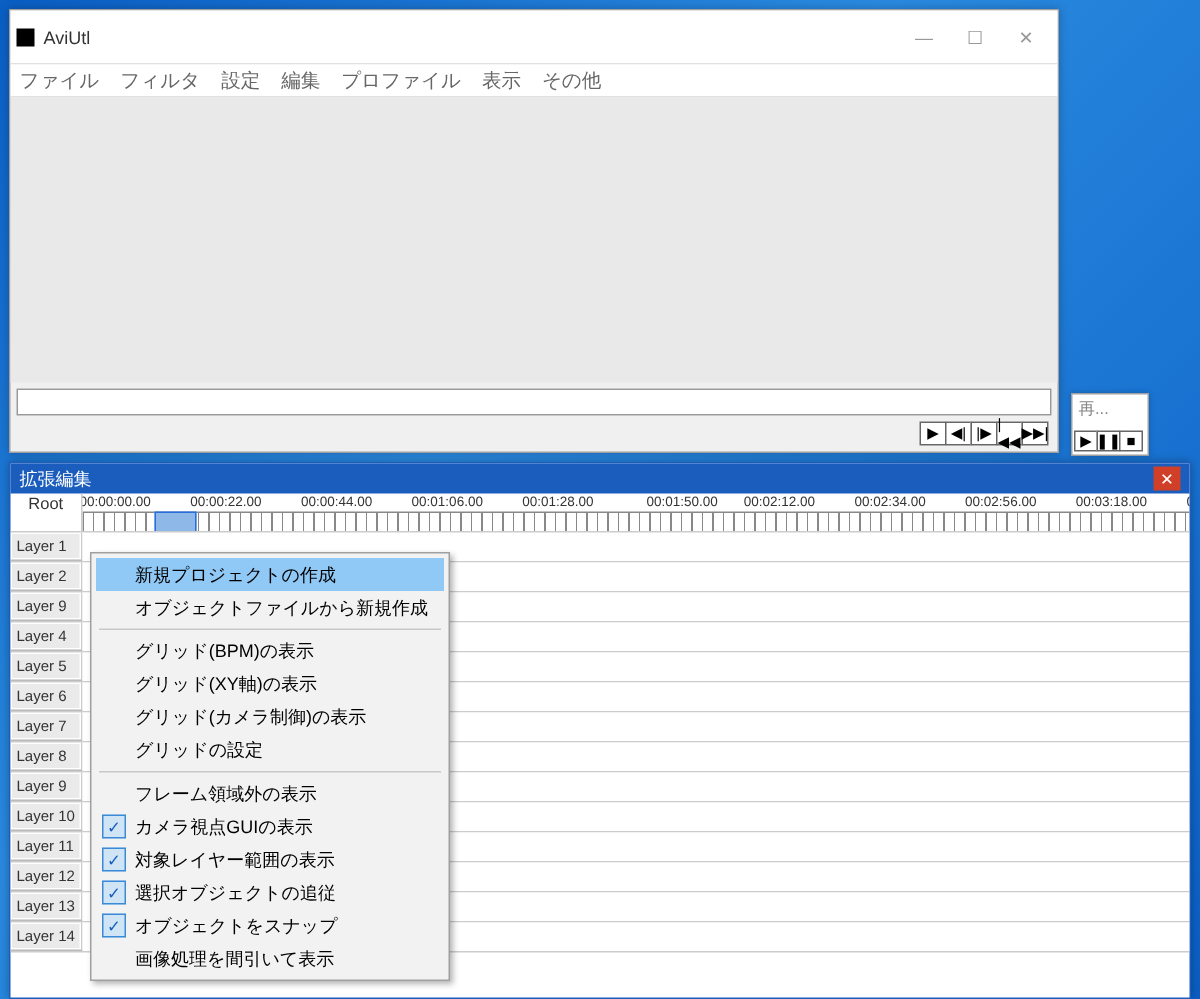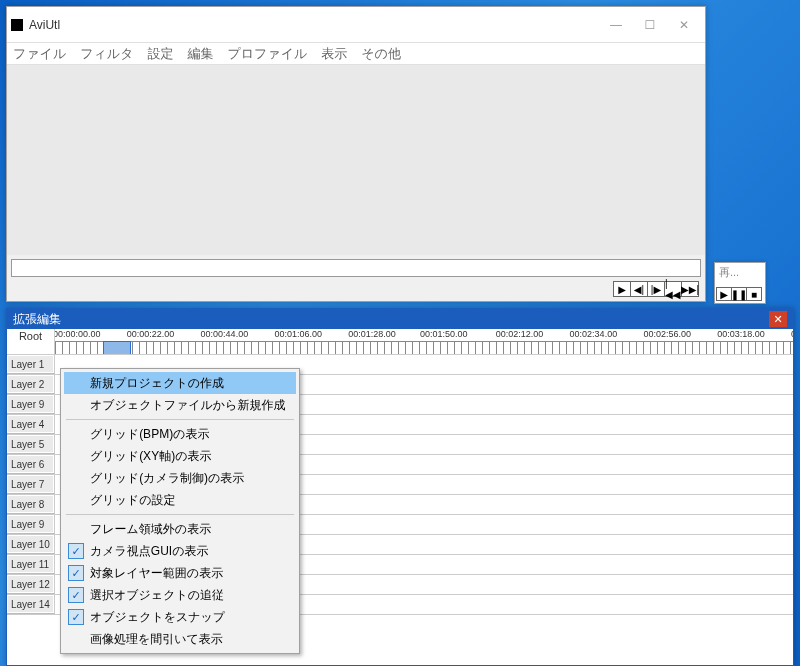"00:01:50.00" span { left: 367px -> 378px }
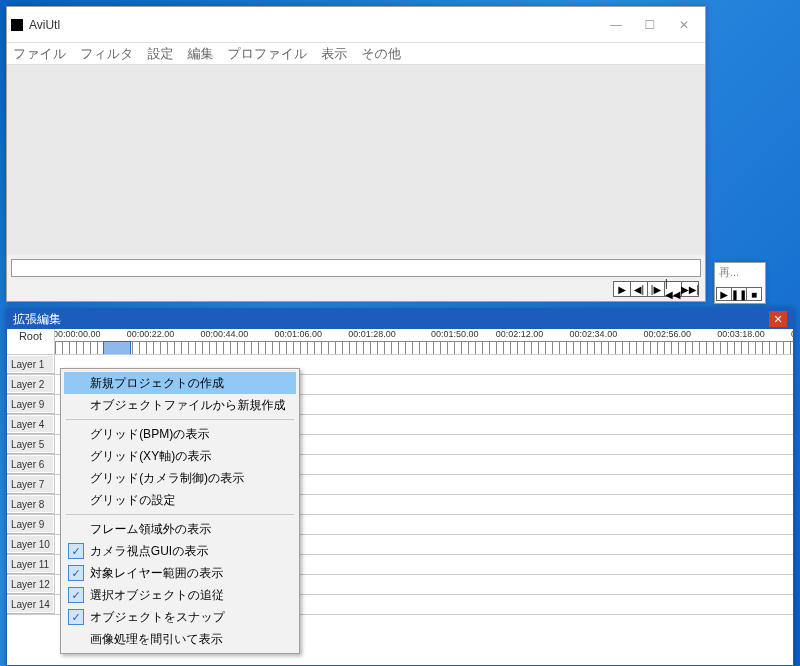"Layer 13" div.layer-row { html: none -> <div> <div>Layer 13</div> <div></div> </div> }
